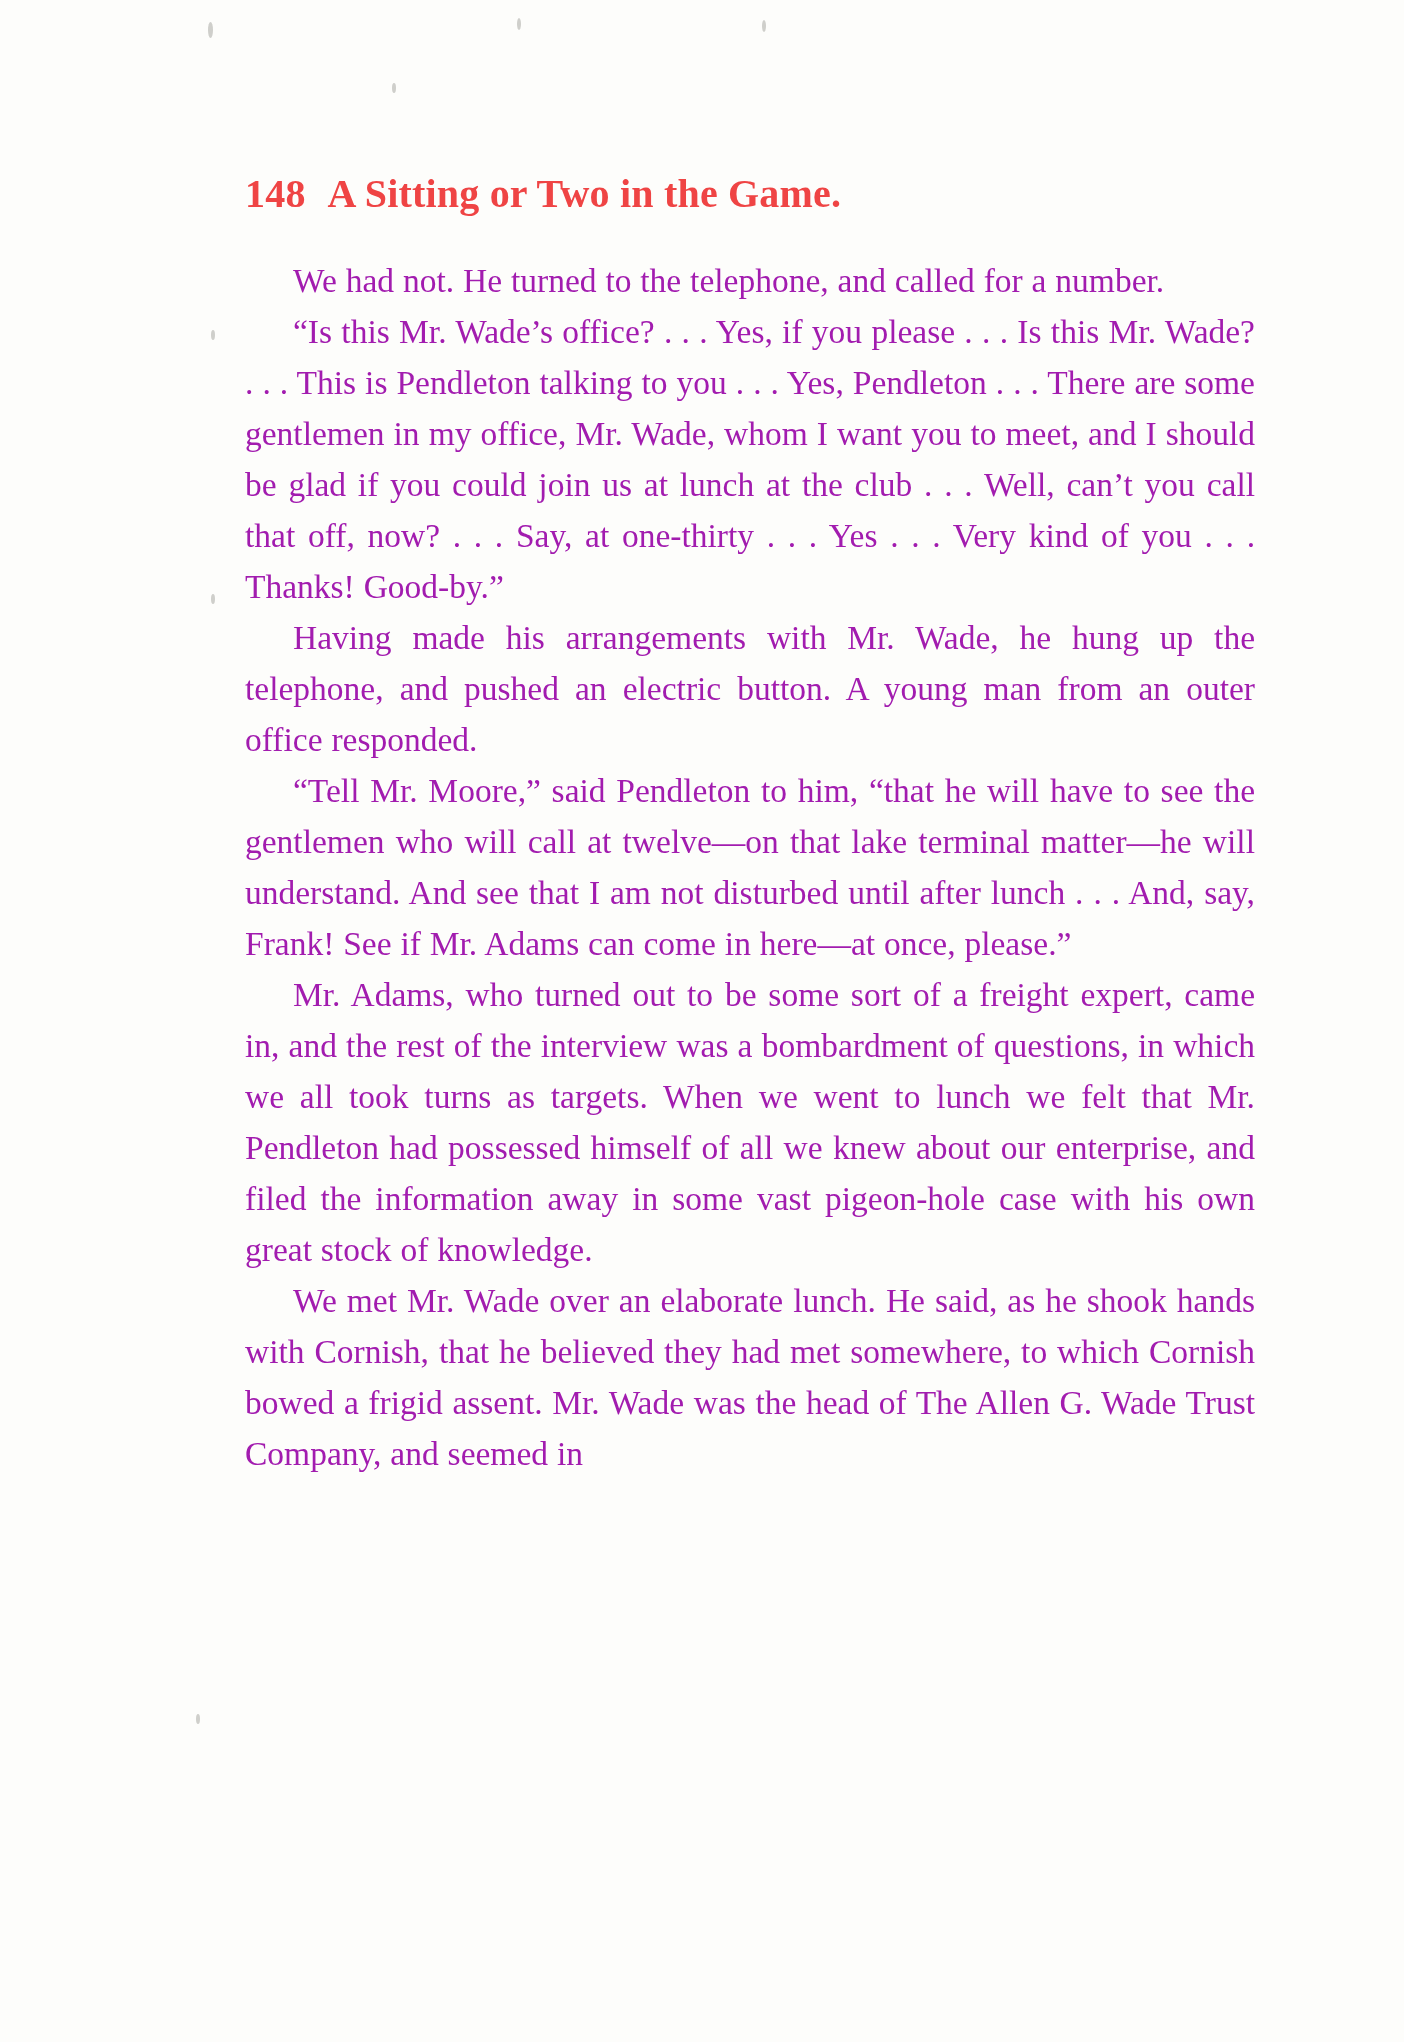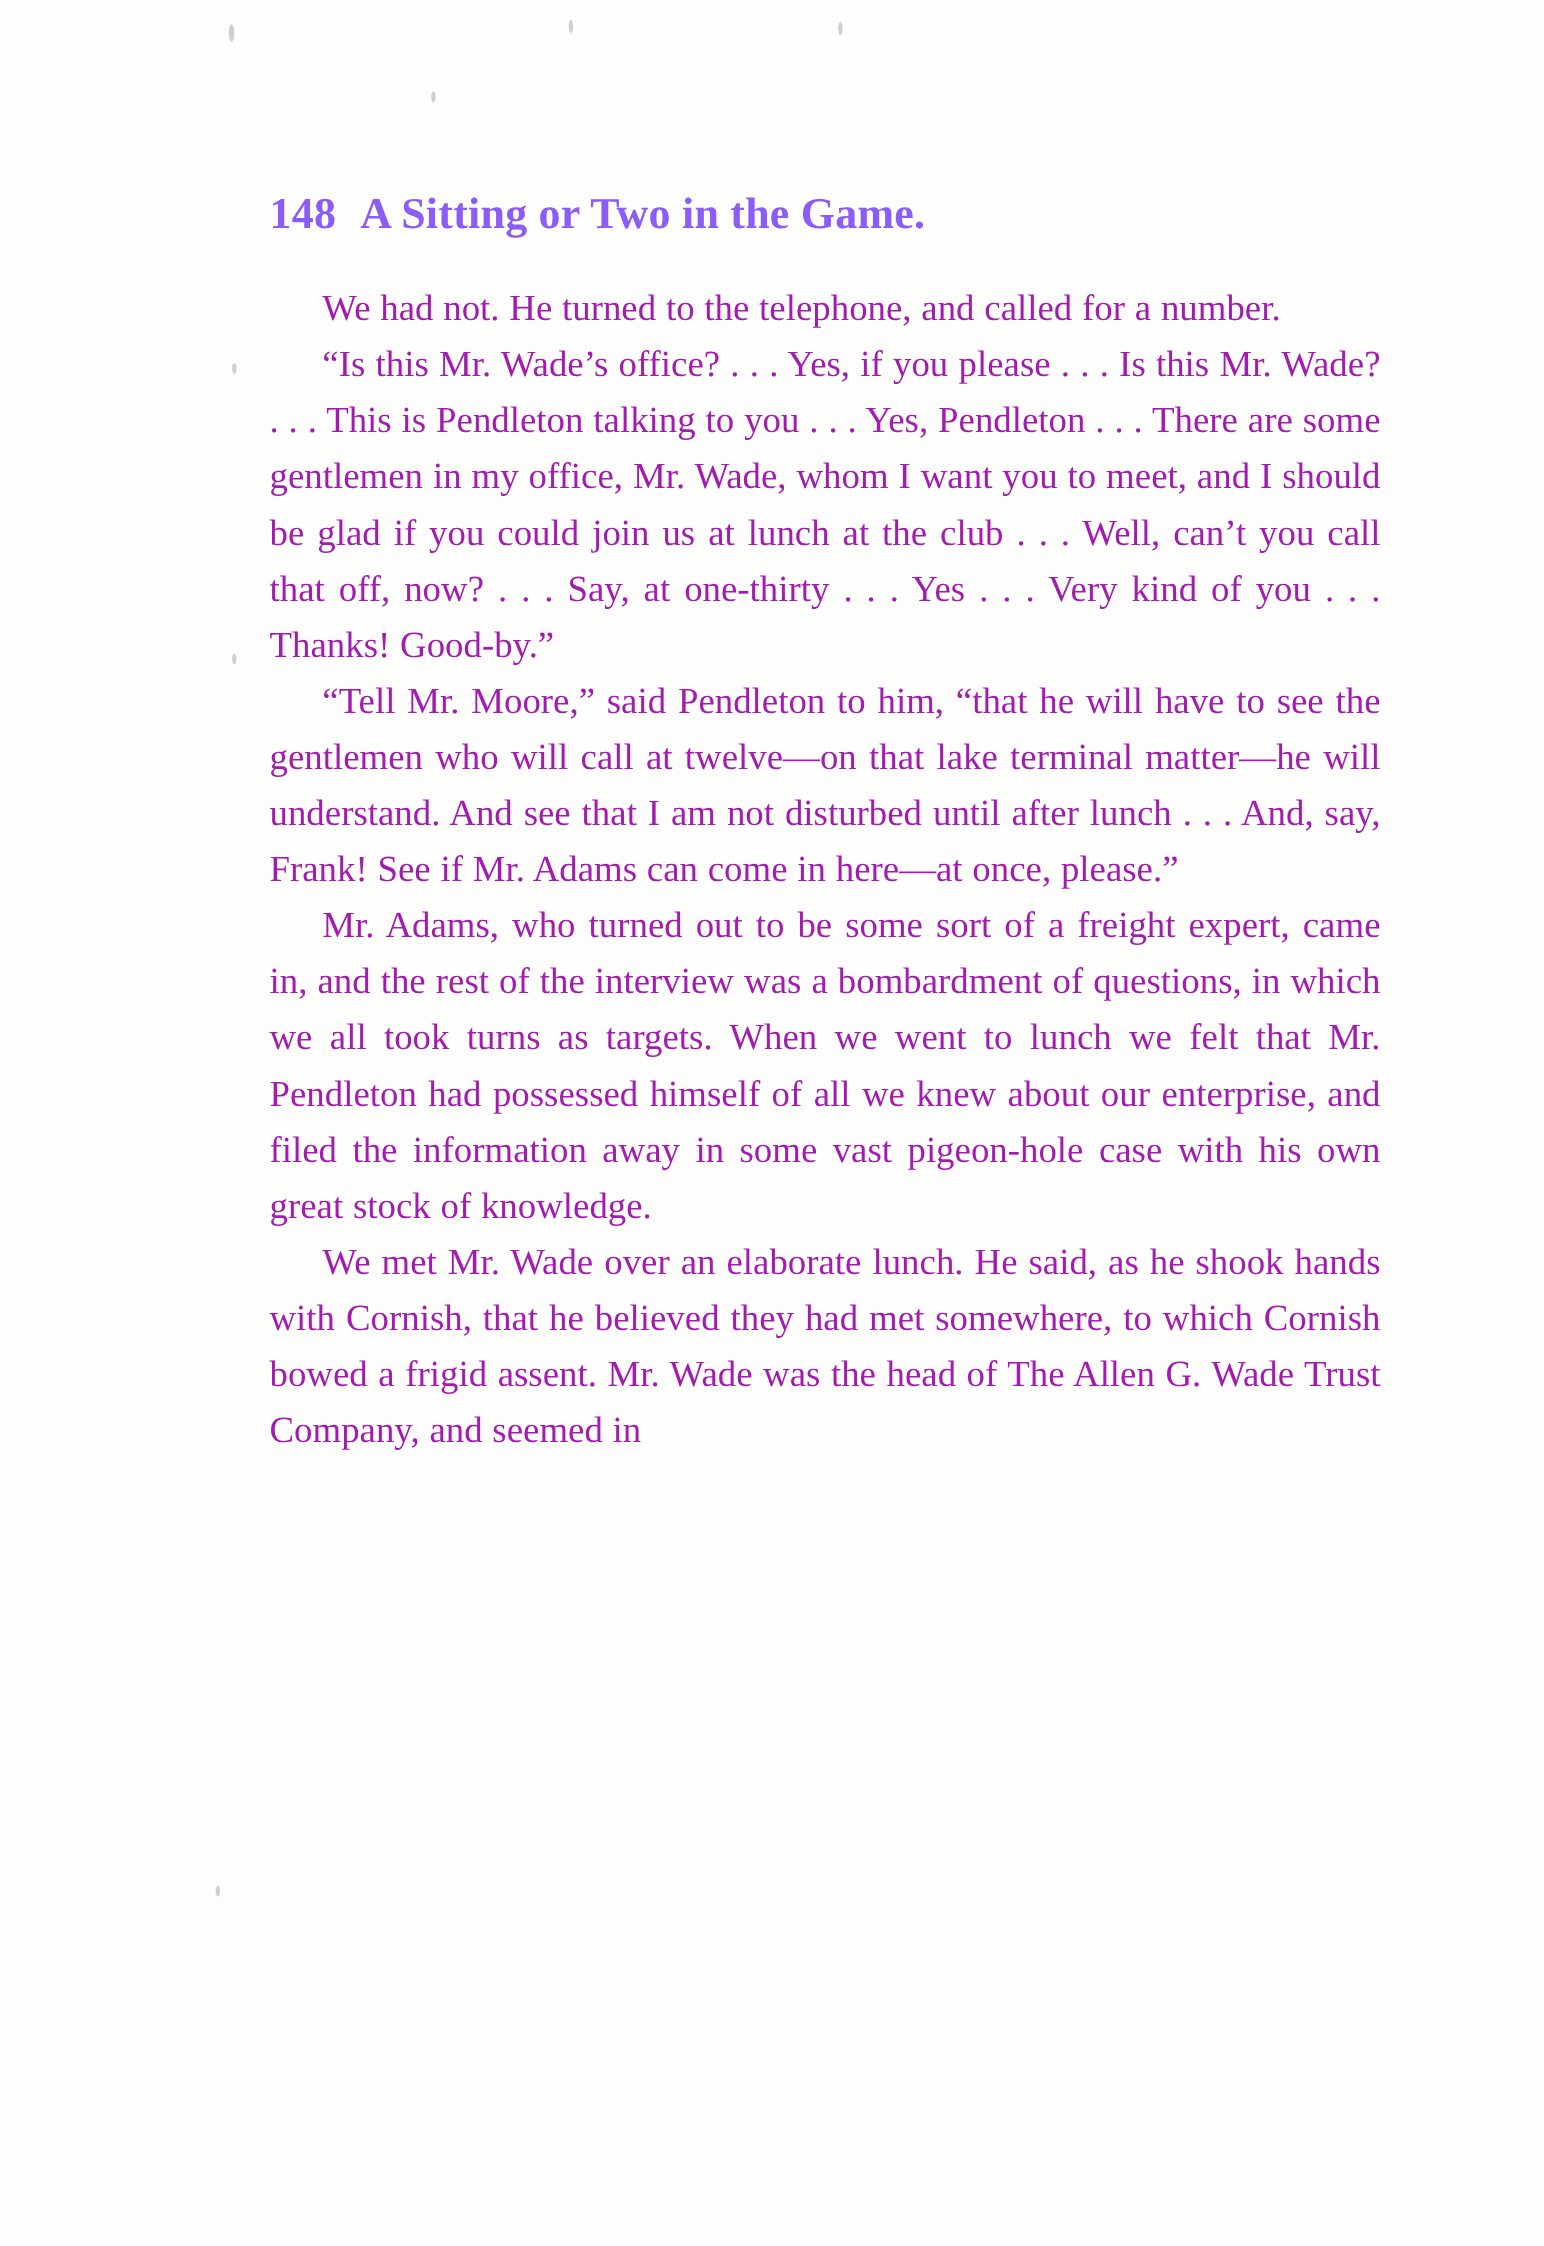"148 A Sitting or Two" .running-head { color: #8b5cf6 -> #ef4444 }
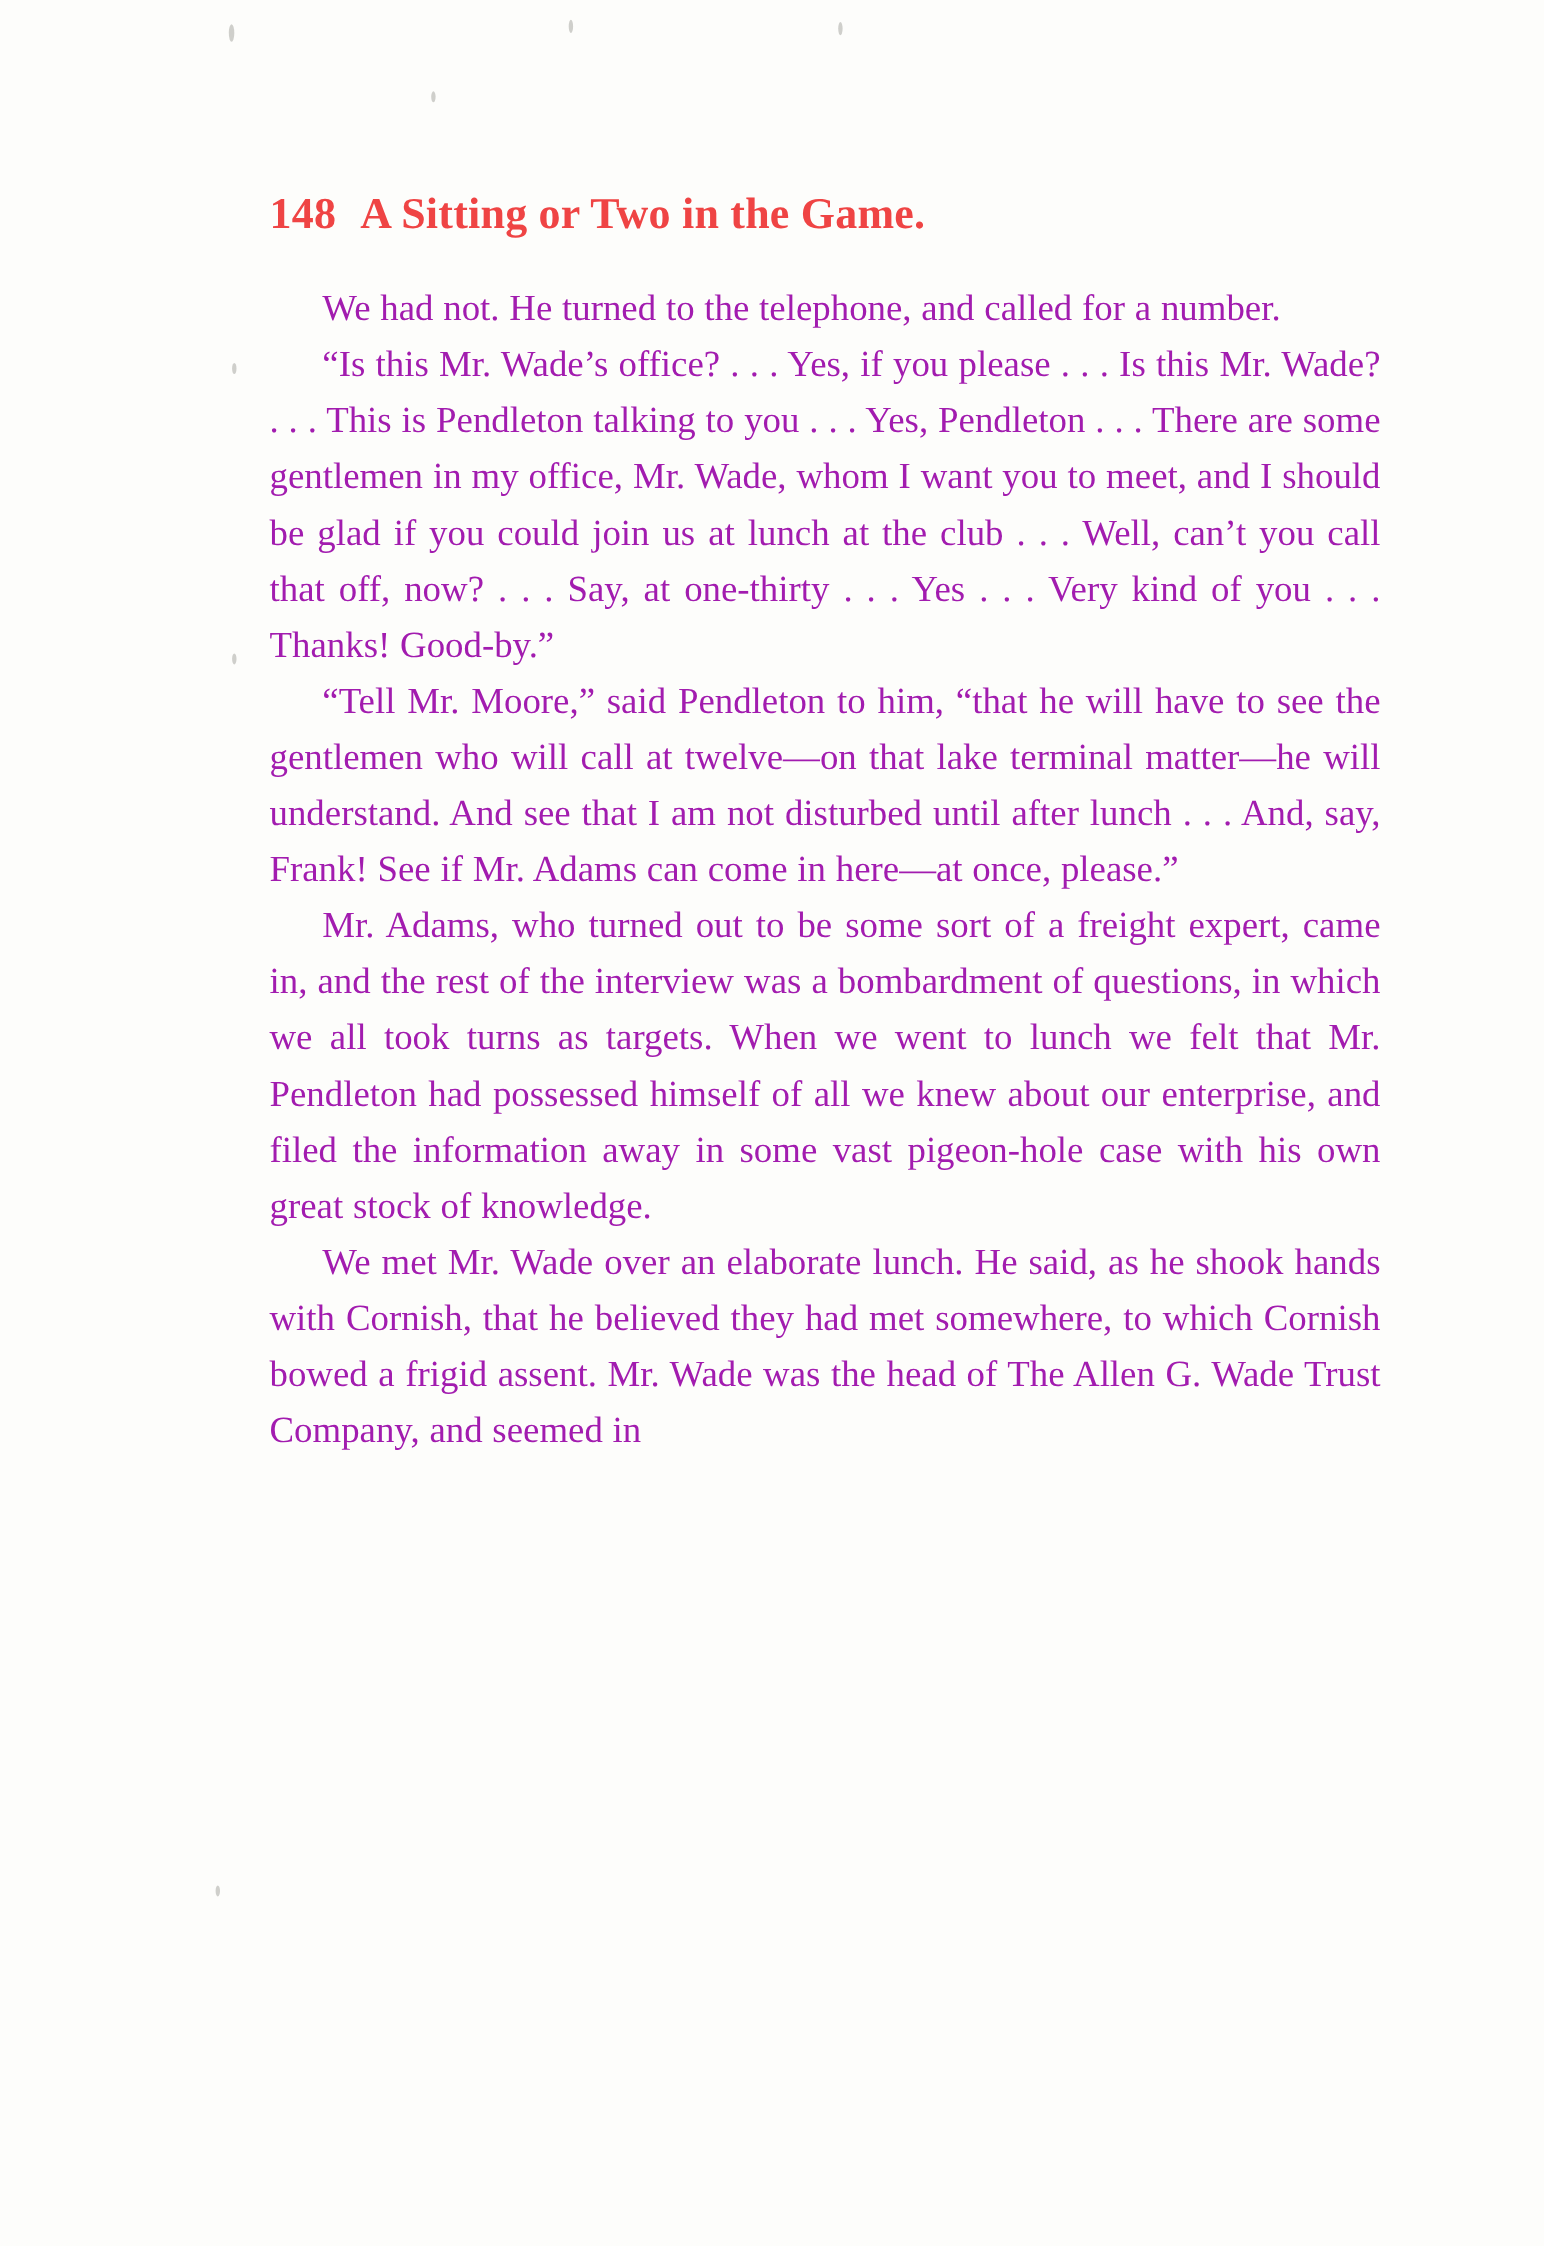"Having made his arrangements with" p { html: none -> <p>Having made his arrangements with Mr. Wade, he hung up the telephone, and pushed an electric button. A young man from an outer office responded.</p> }
